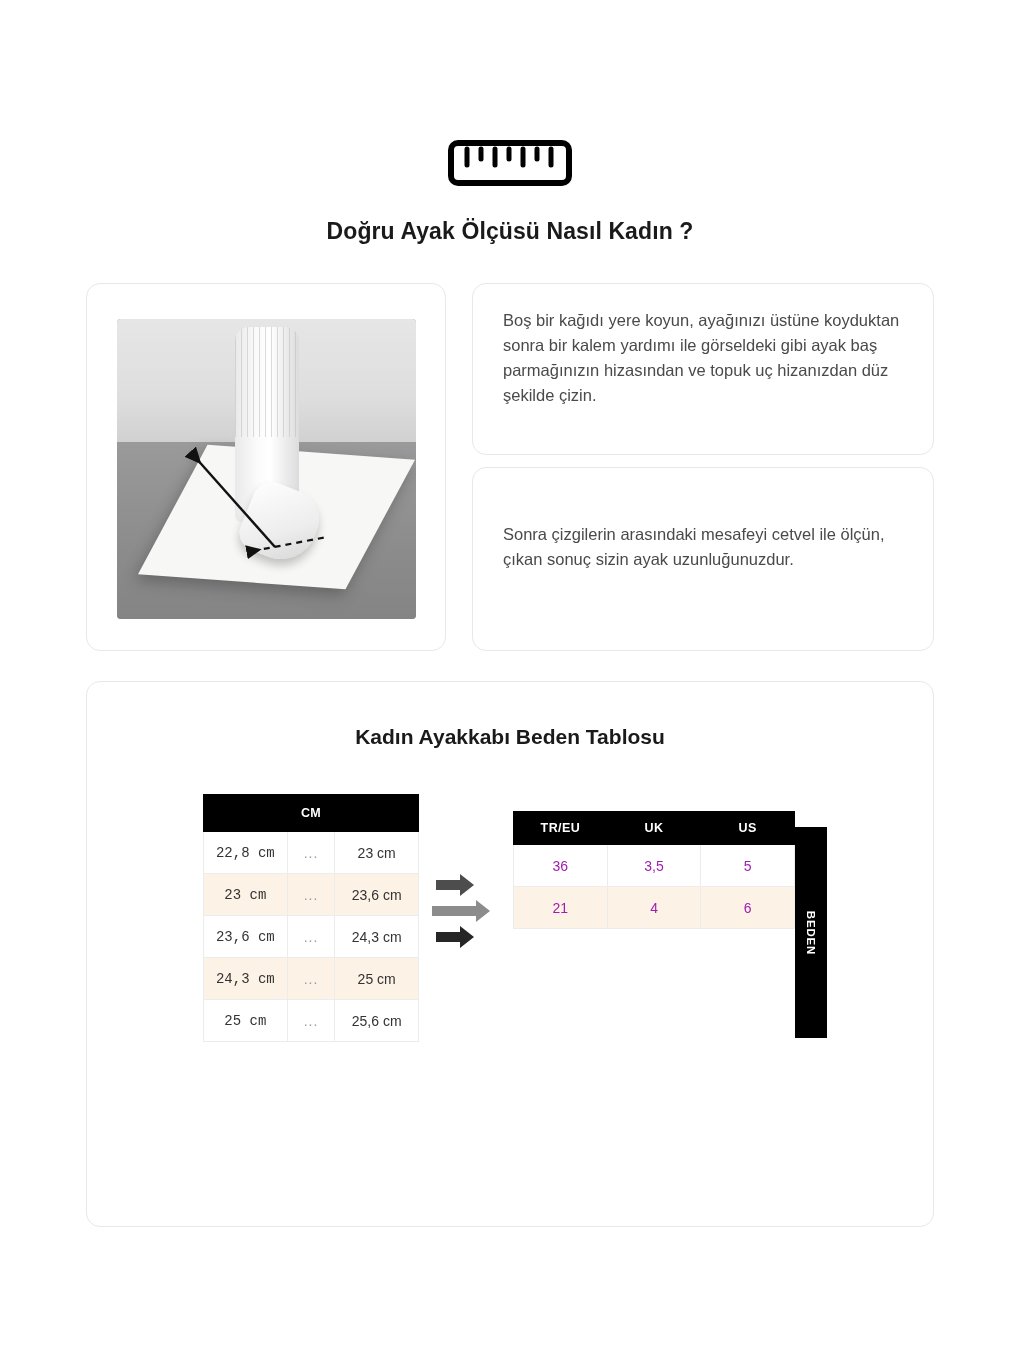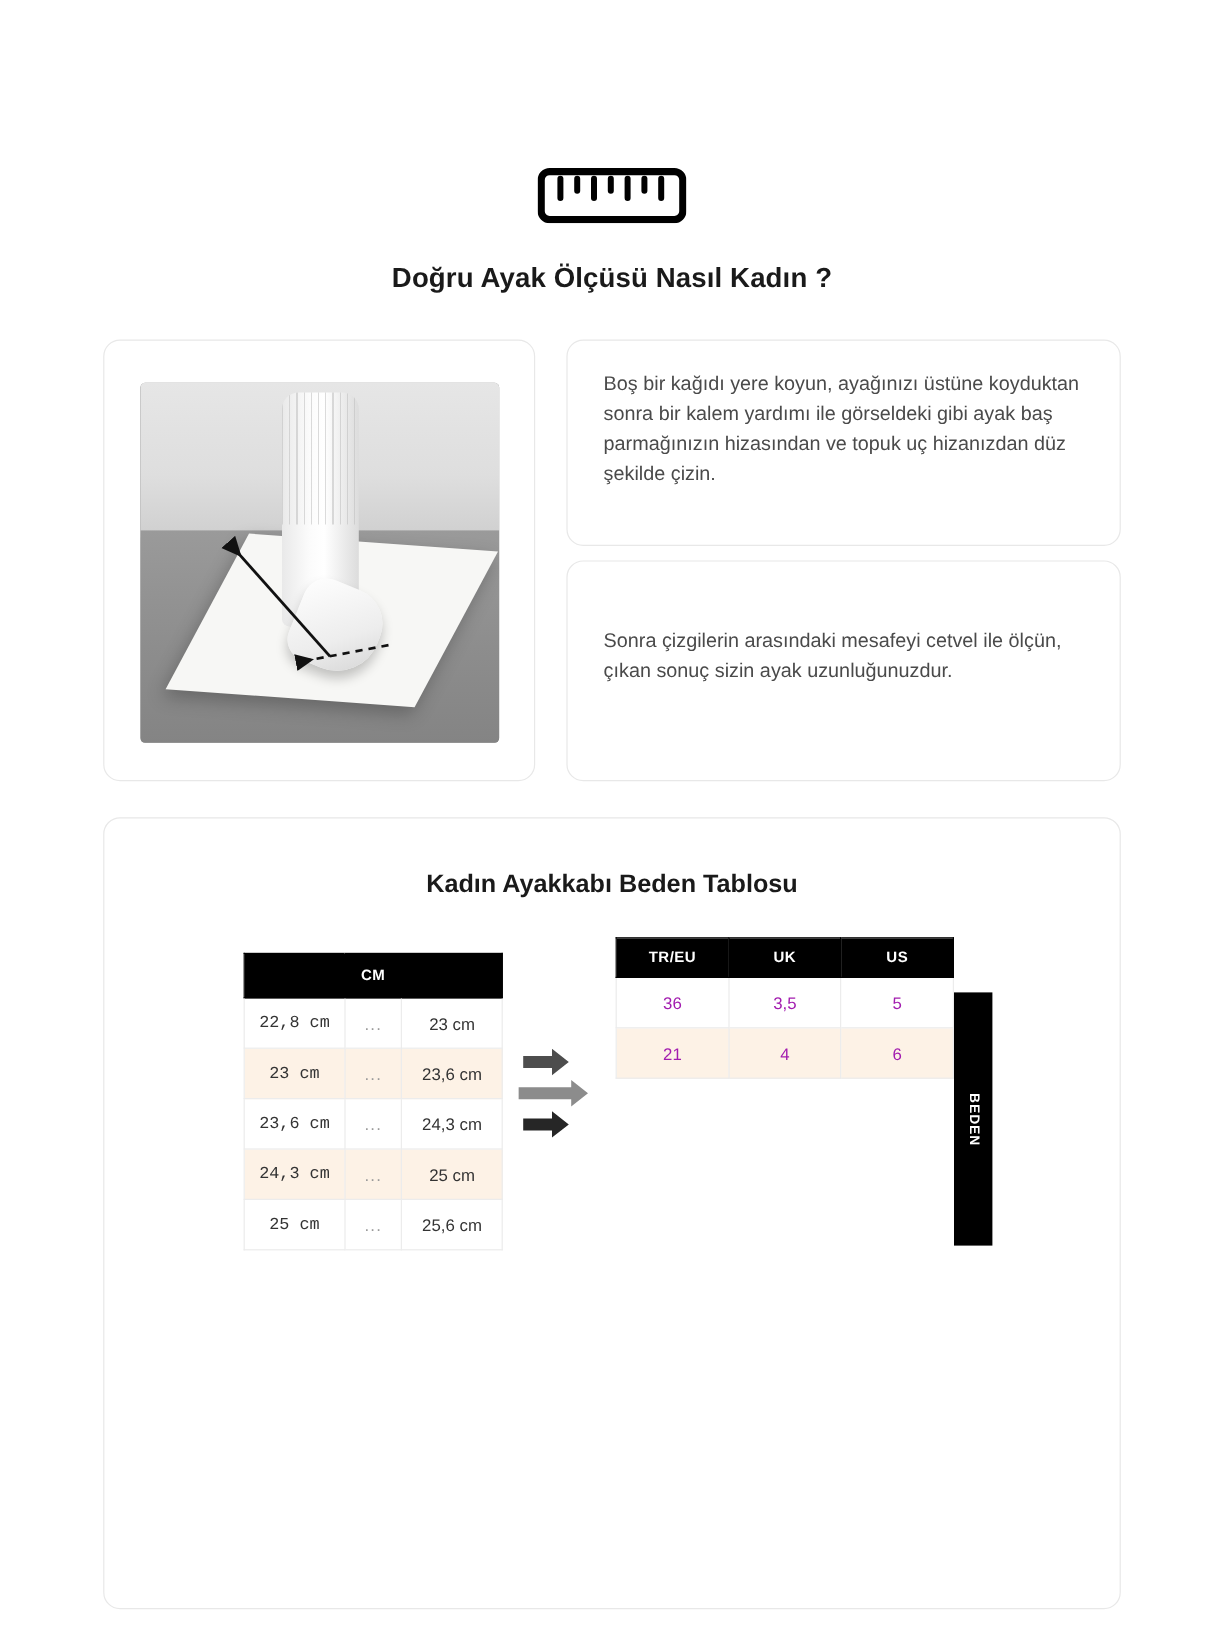"Kadın Ayakkabı Beden Tablosu" .chart-card { height: 660px -> 546px }
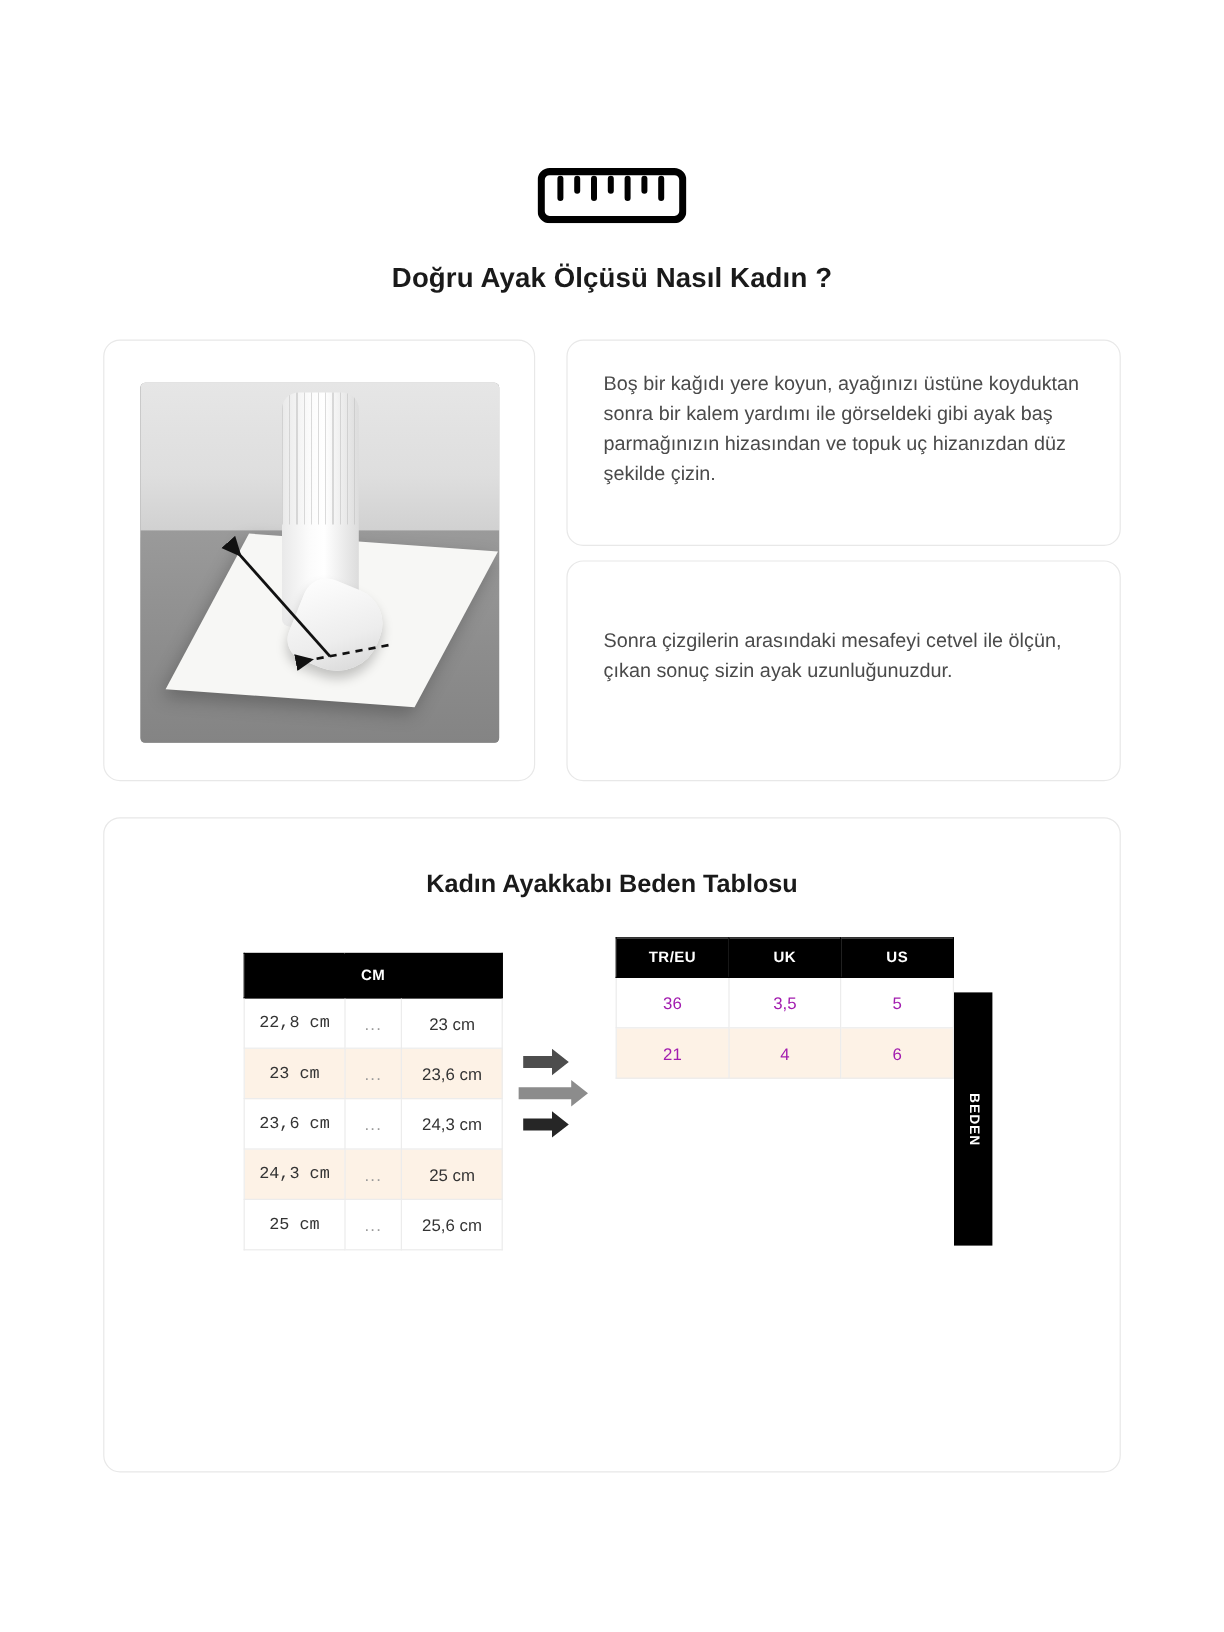"TR/EU" .sz-table { top: 99px -> 129px }
